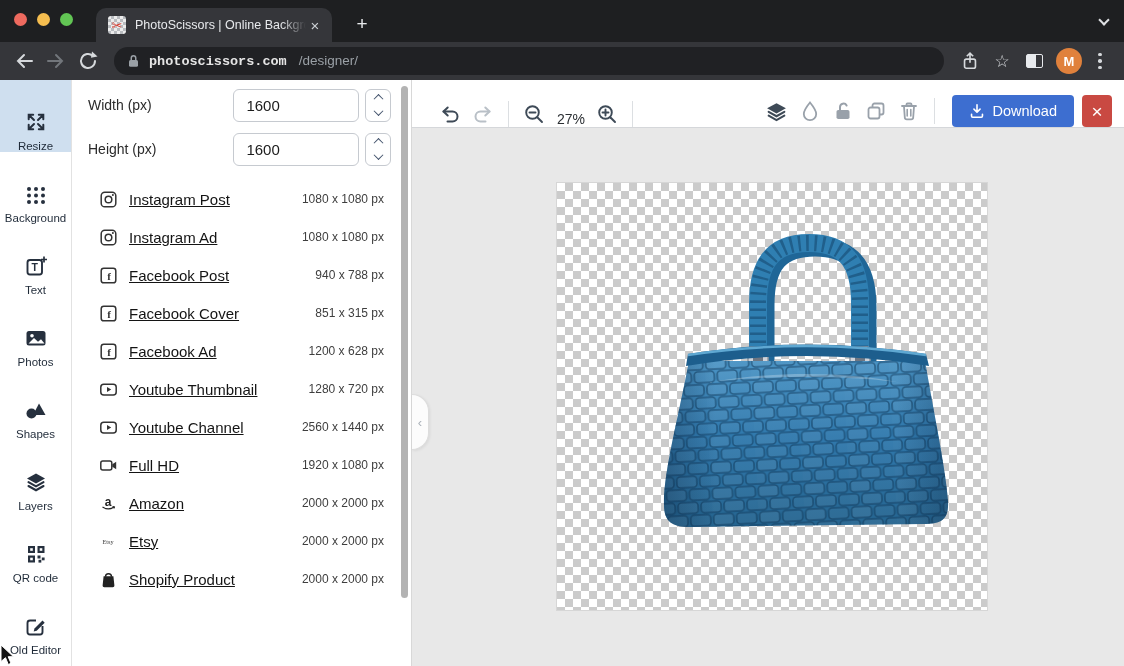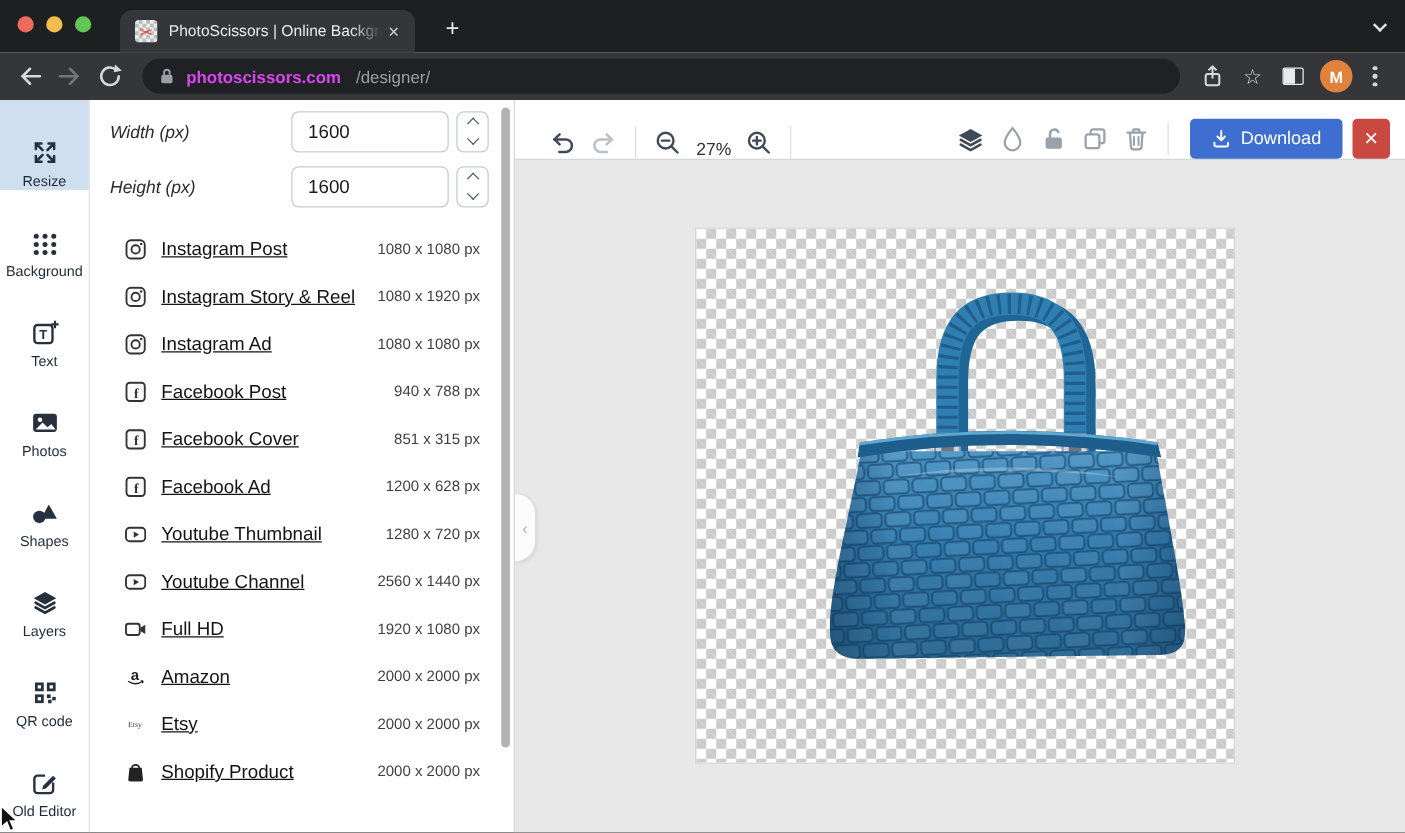"photoscissors.com" .url .domain { color: #d946ef -> #e5e5e5; font-family: none -> Liberation Mono, monospace }
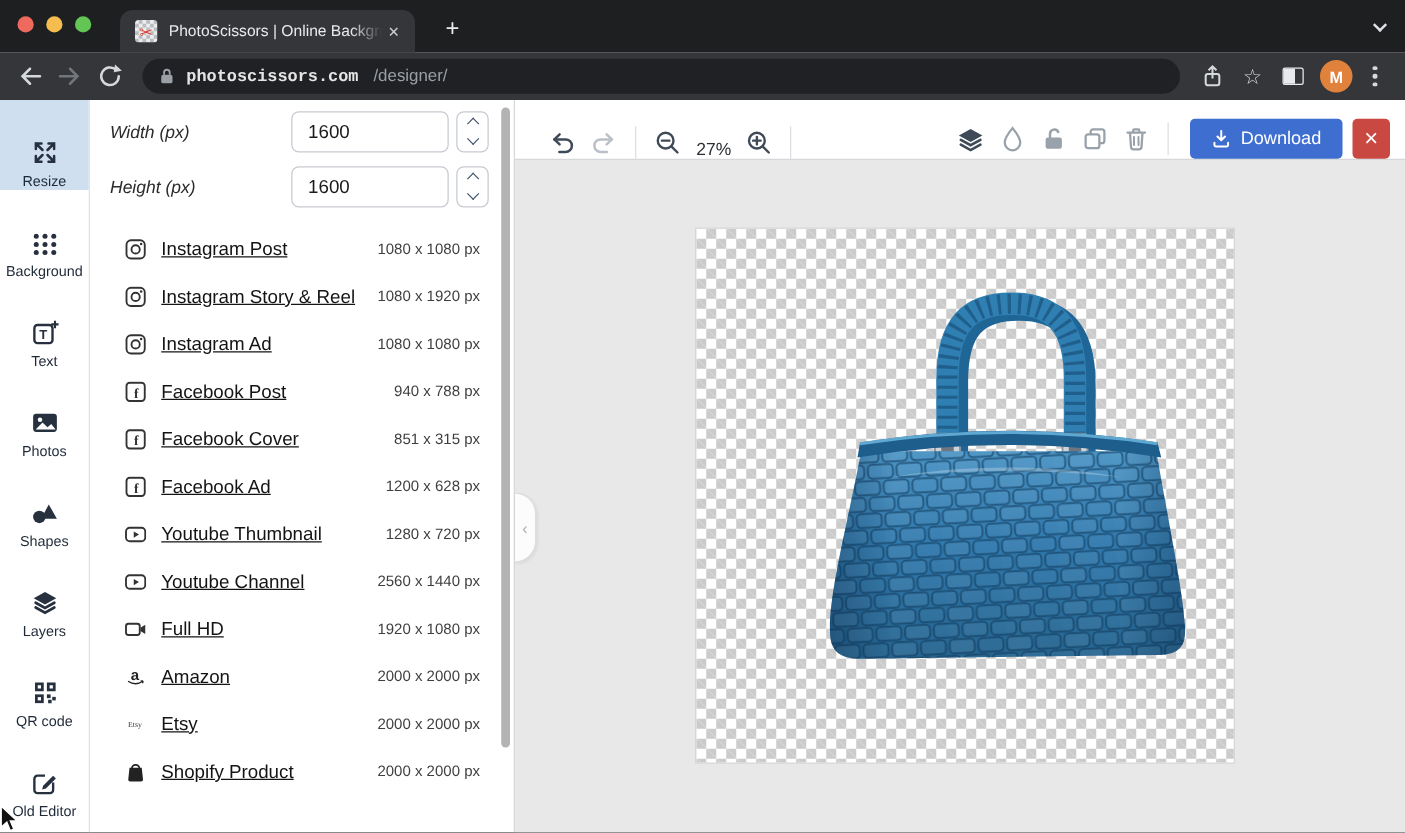"Width (px)" .dim-row label { font-style: italic -> none }
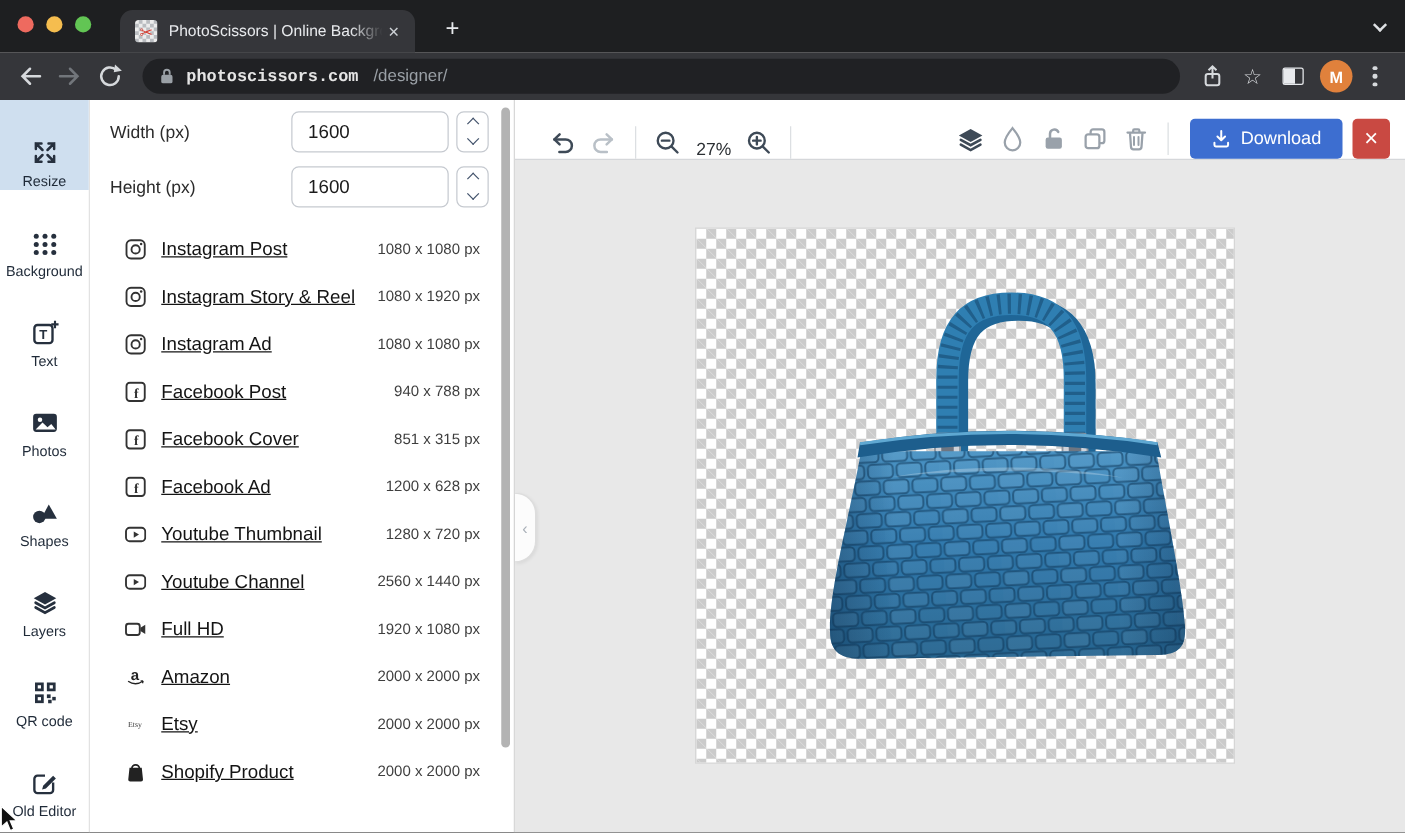"Instagram Story & Reel" div.preset { html: <div> <span> <svg> <rect></rect> <circle></circle> <circle></circle> </svg> </span> <span>Instagram Story &amp; Reel</span> <span>1080 x 1920 px</span> </div> -> none }
